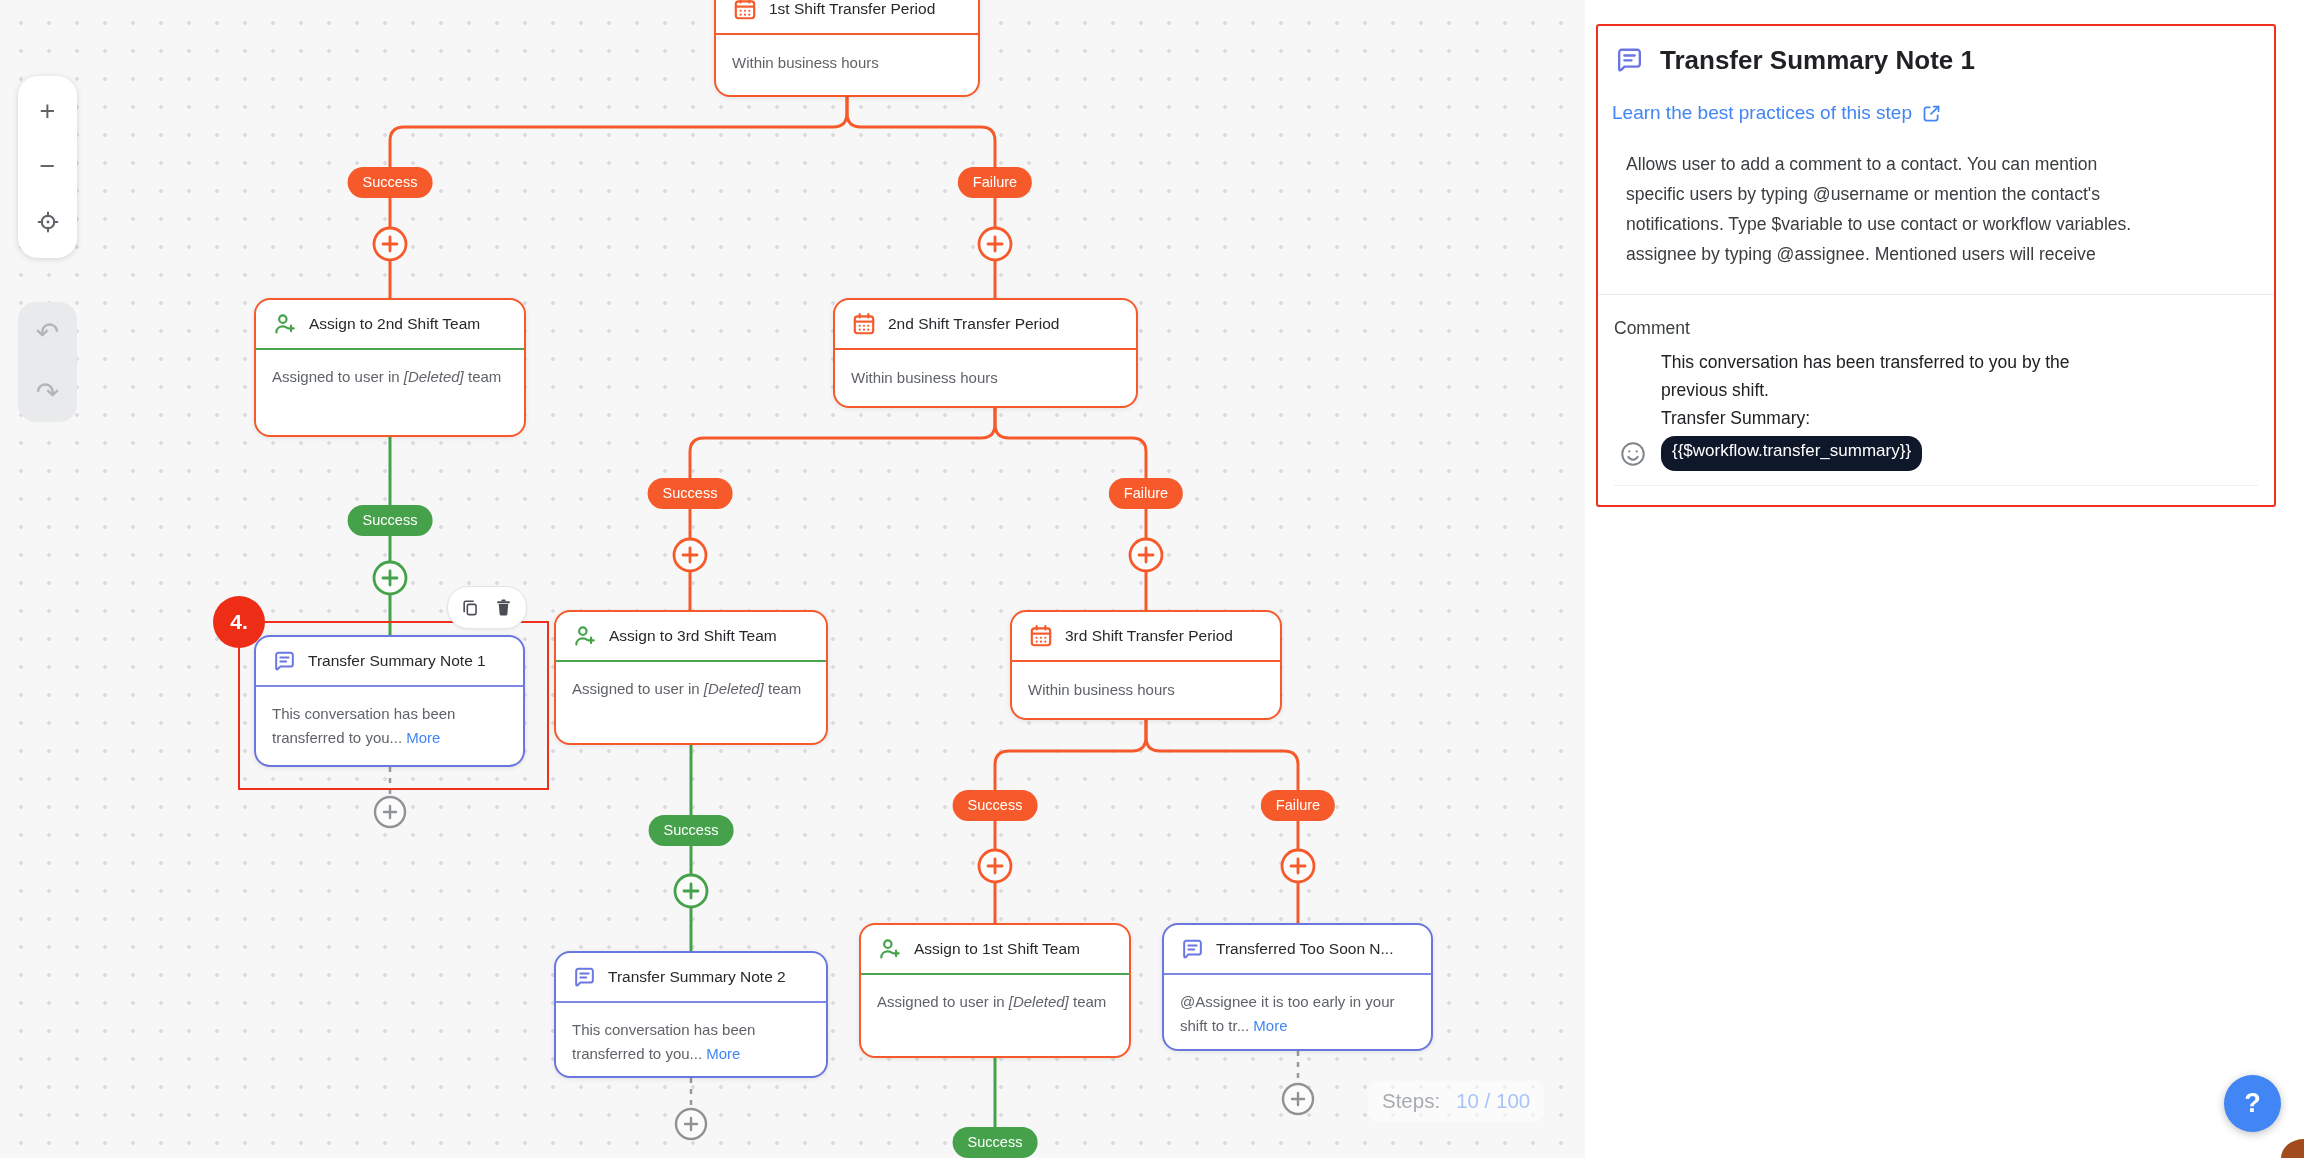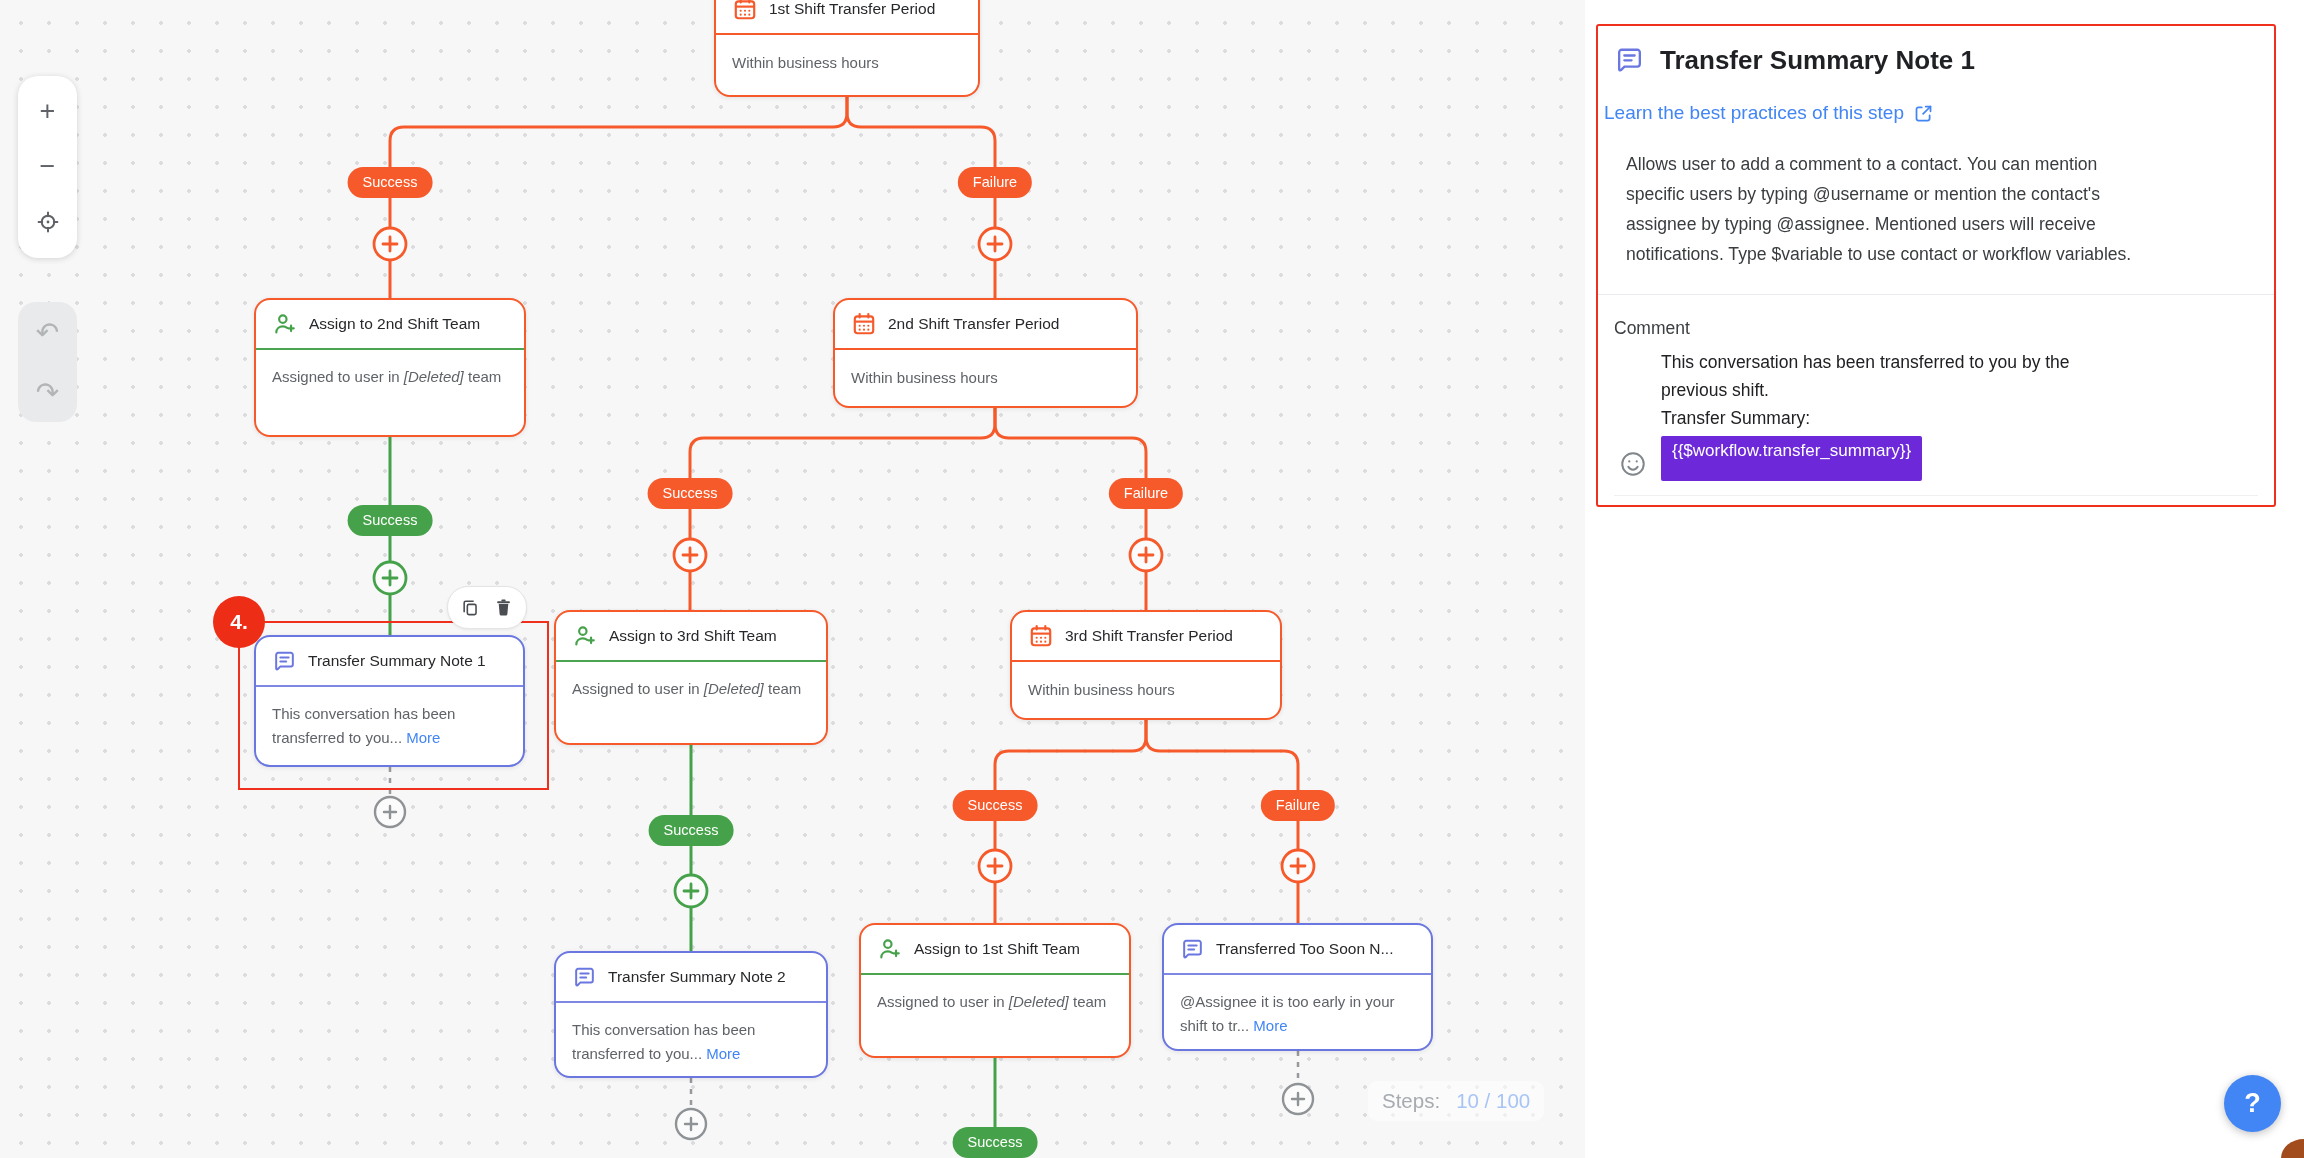"Learn the best practices of" .card-link { margin: 24px 0 0 6px -> 24px 0 0 14px }
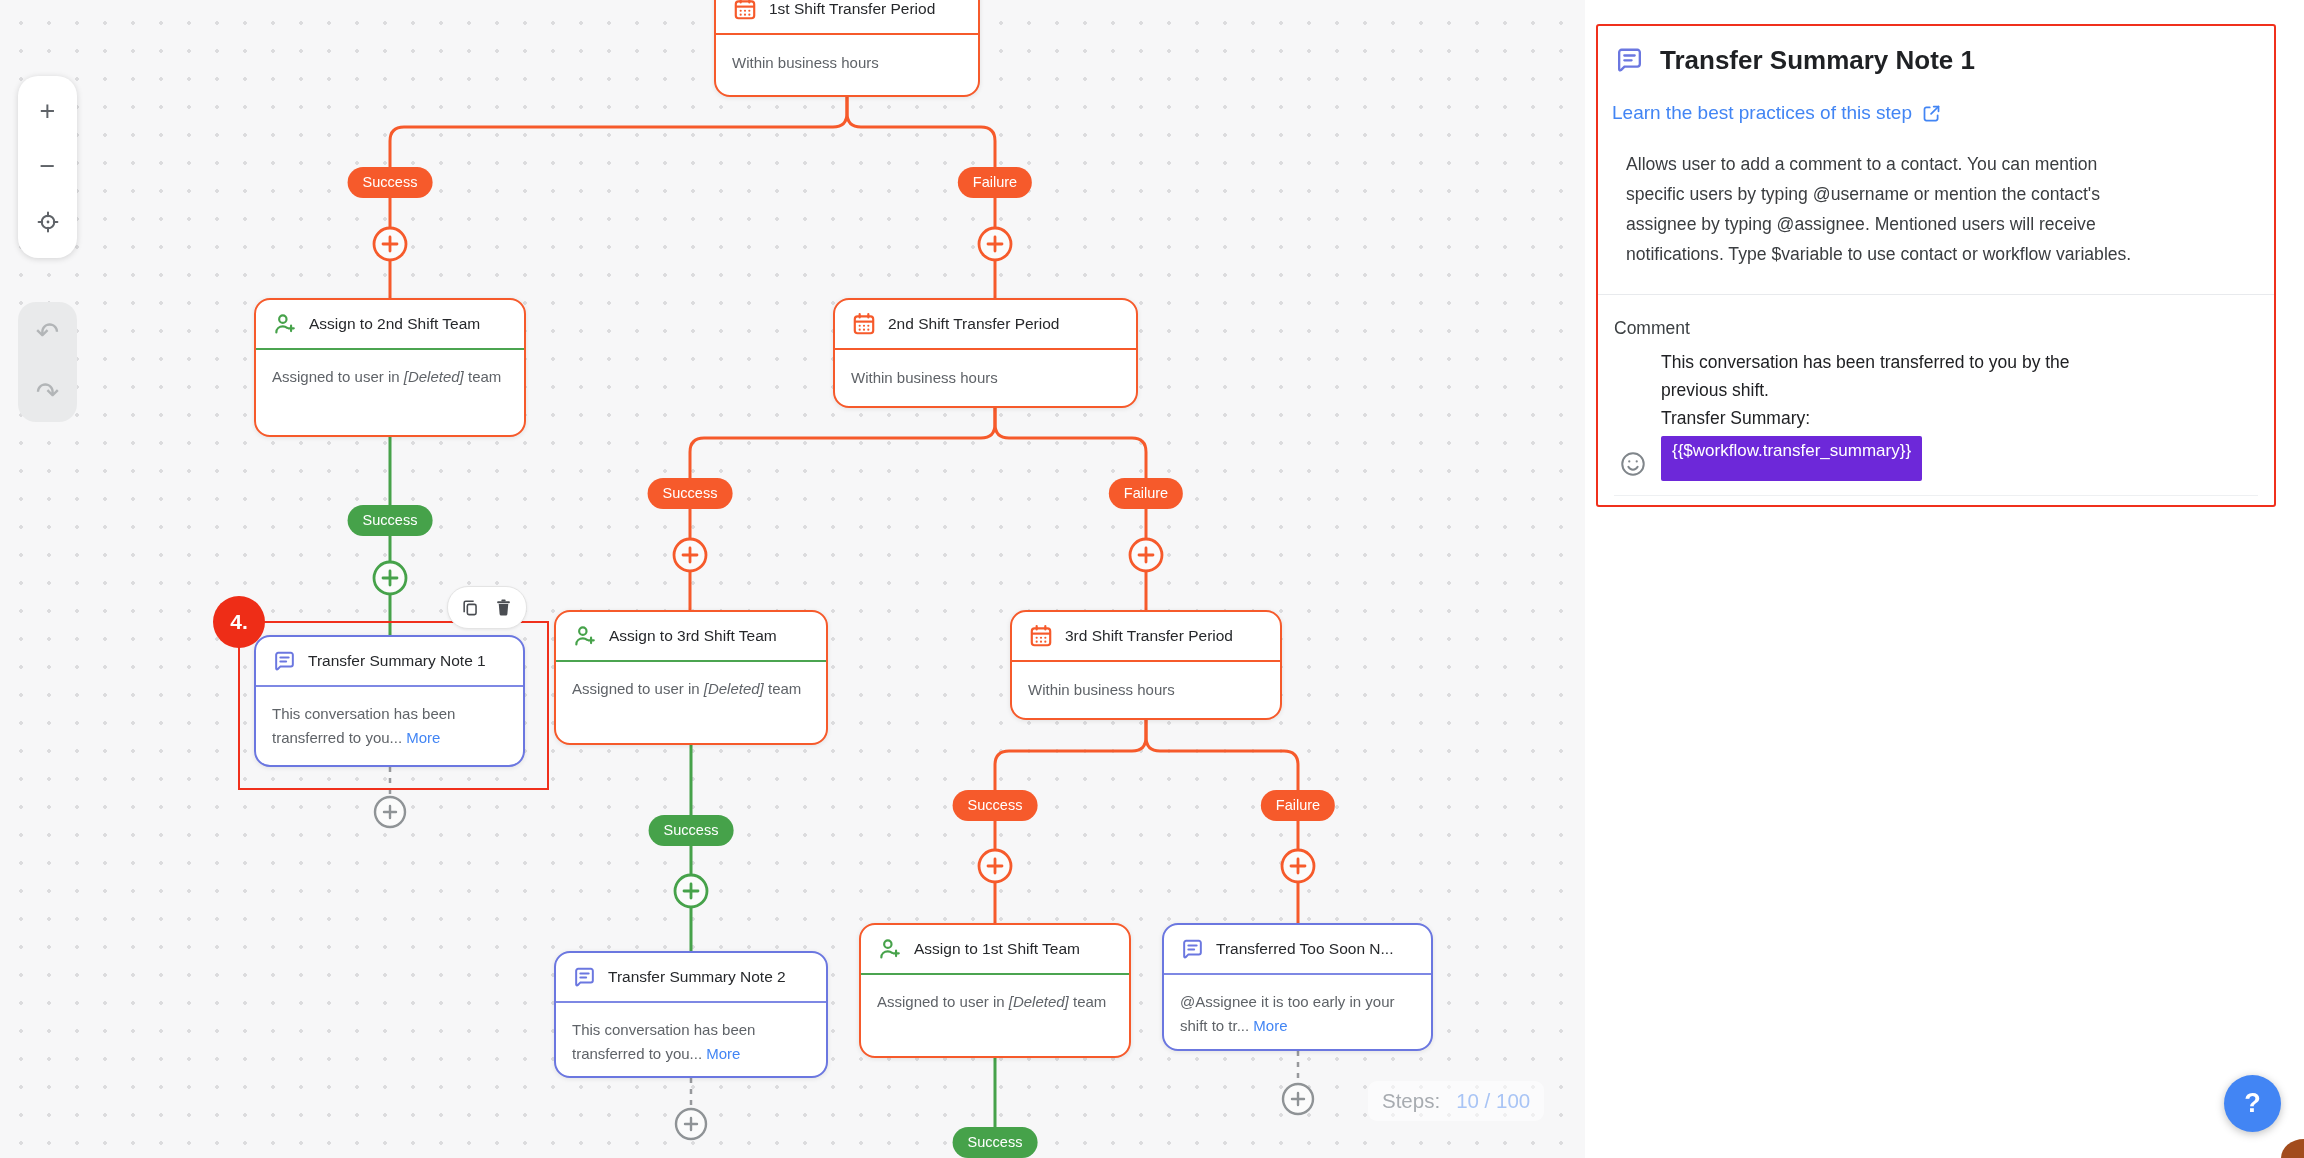"assignee by typing @assignee. Mentioned" div { order: before "notifications. Type $variable to use" -> after "notifications. Type $variable to use" }
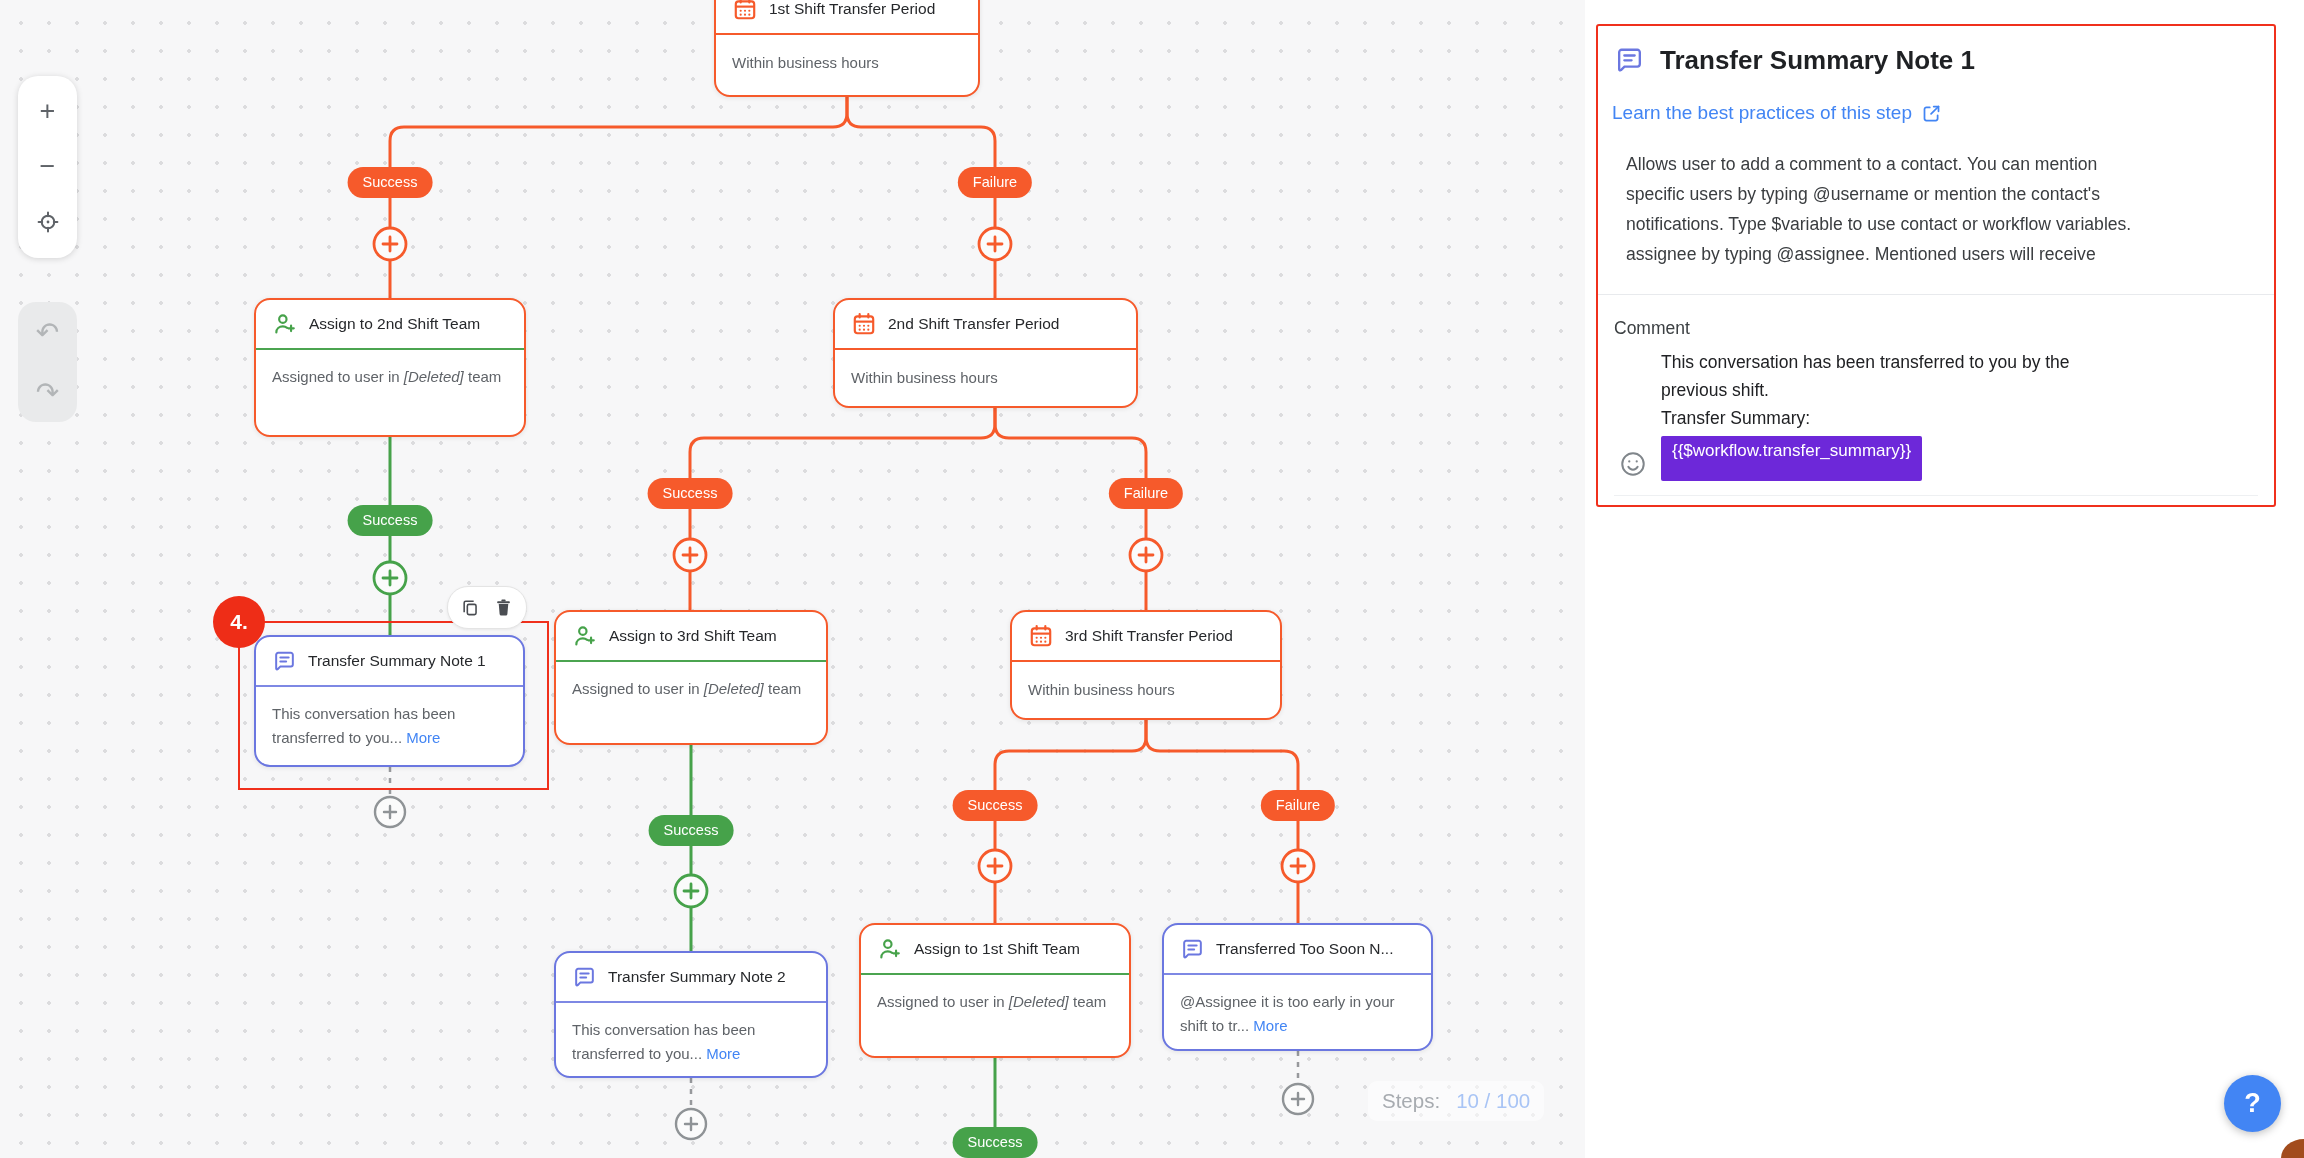"{{$workflow.transfer_summary}}" .var-pill { background: #6d28d9 -> #0f172a; border-radius: 2px -> 14px; padding: 3px 11px 19px -> 3px 11px 9px }
